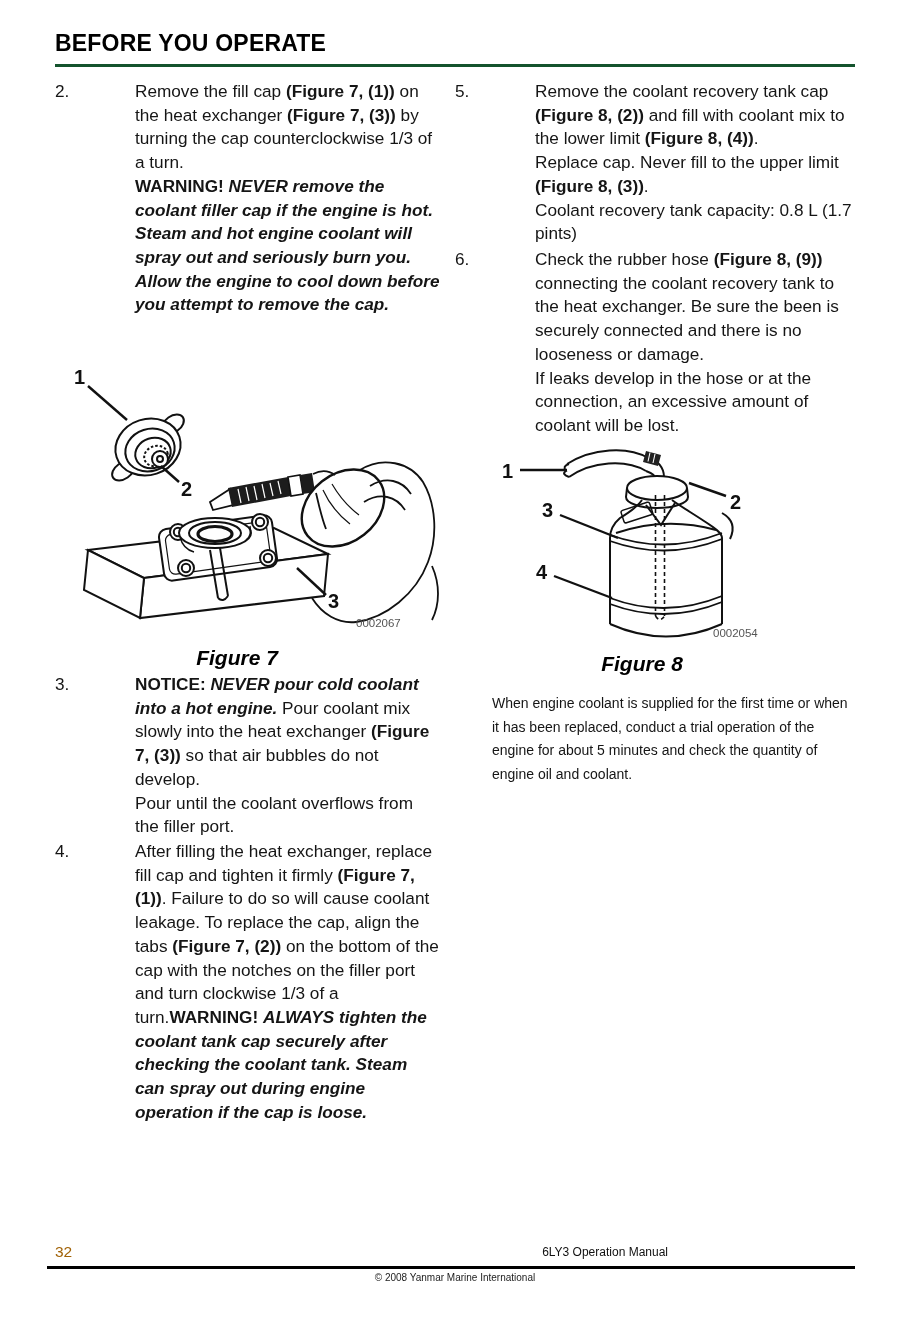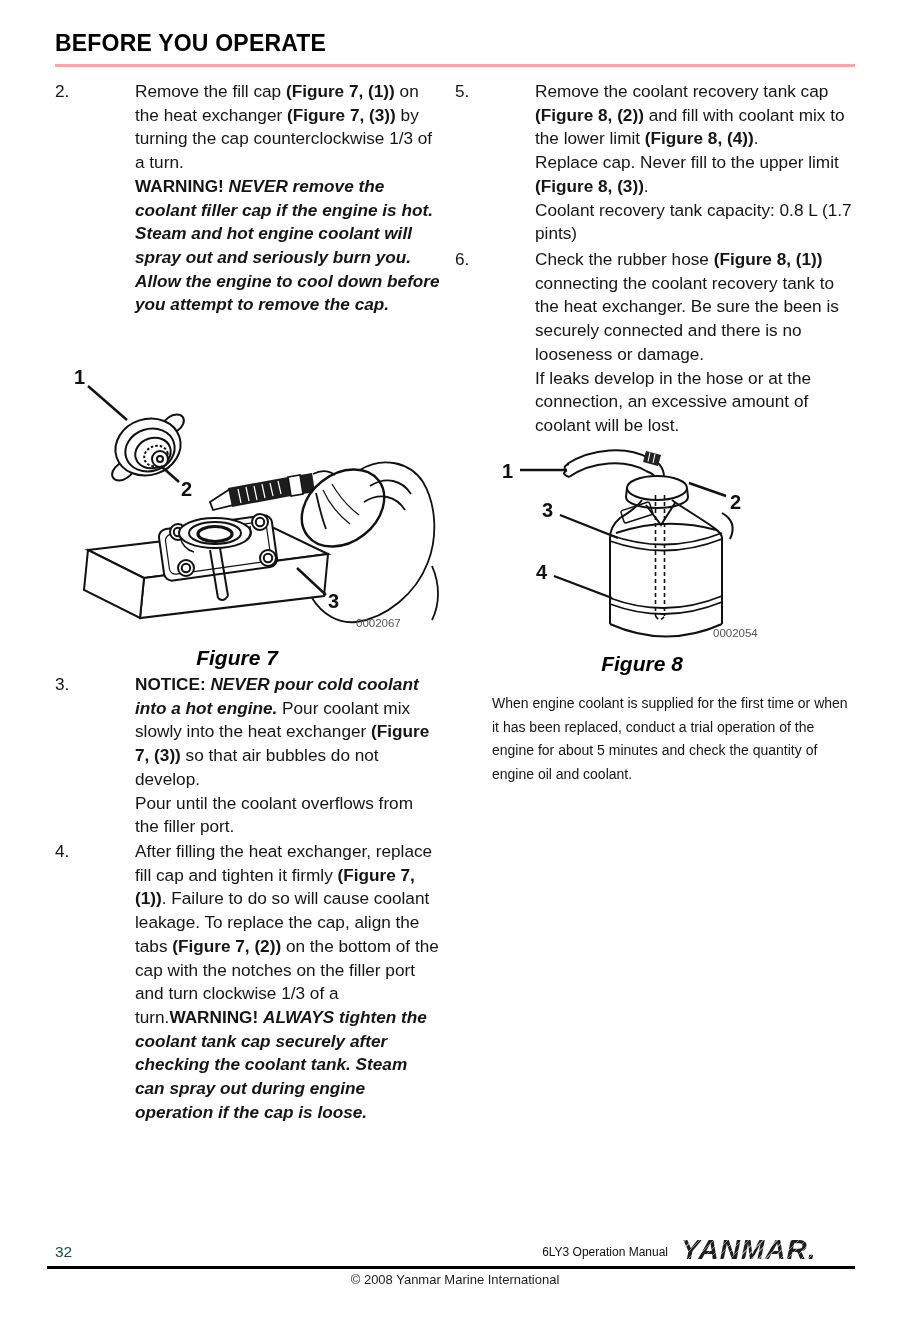"BEFORE YOU OPERATE" .header-band { border-bottom: 3px solid #fca5a5 -> 3px solid #14532d }
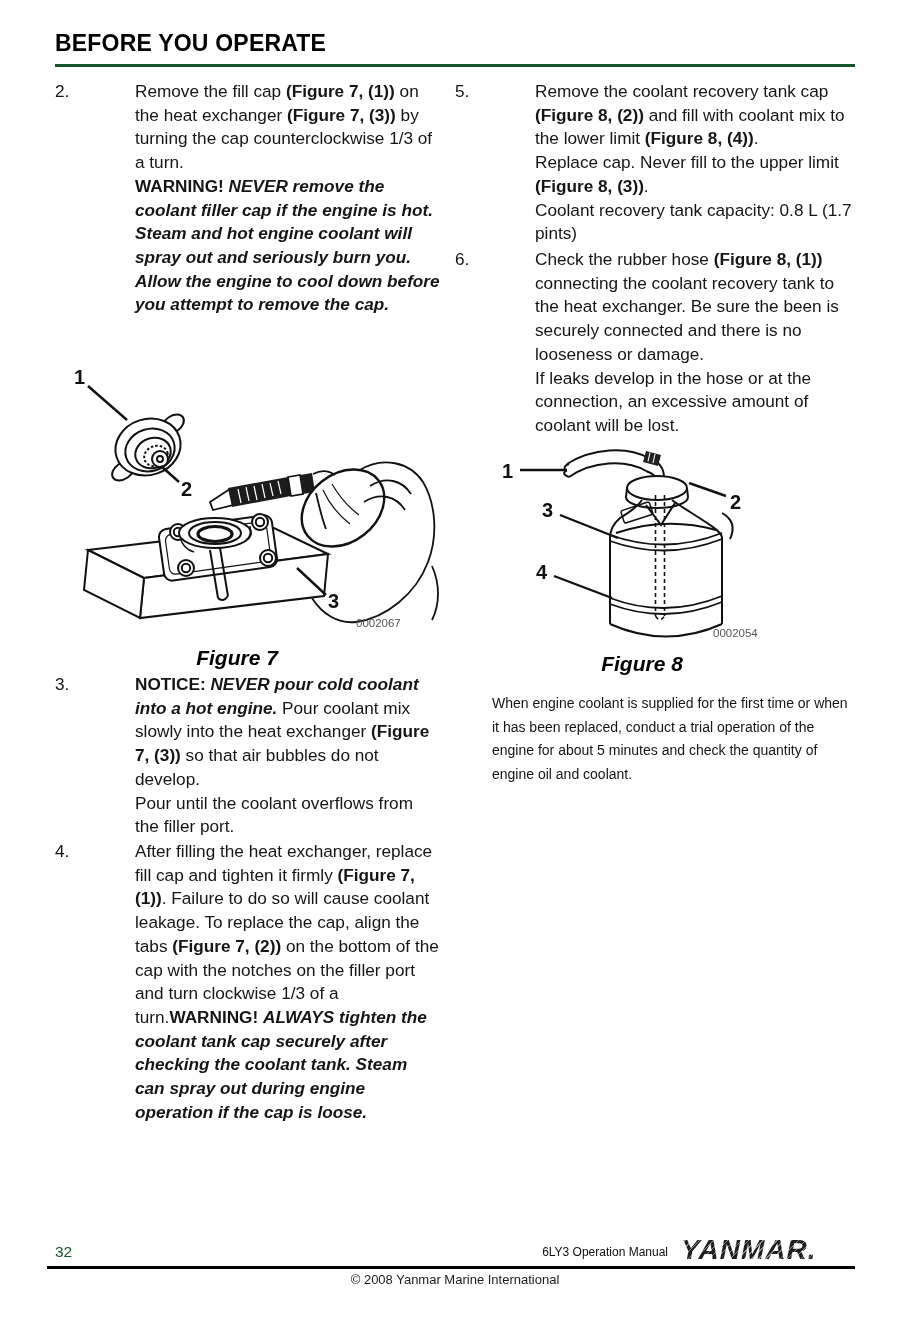"(Figure 8, (1))" span.b { text: 1 -> 9 }
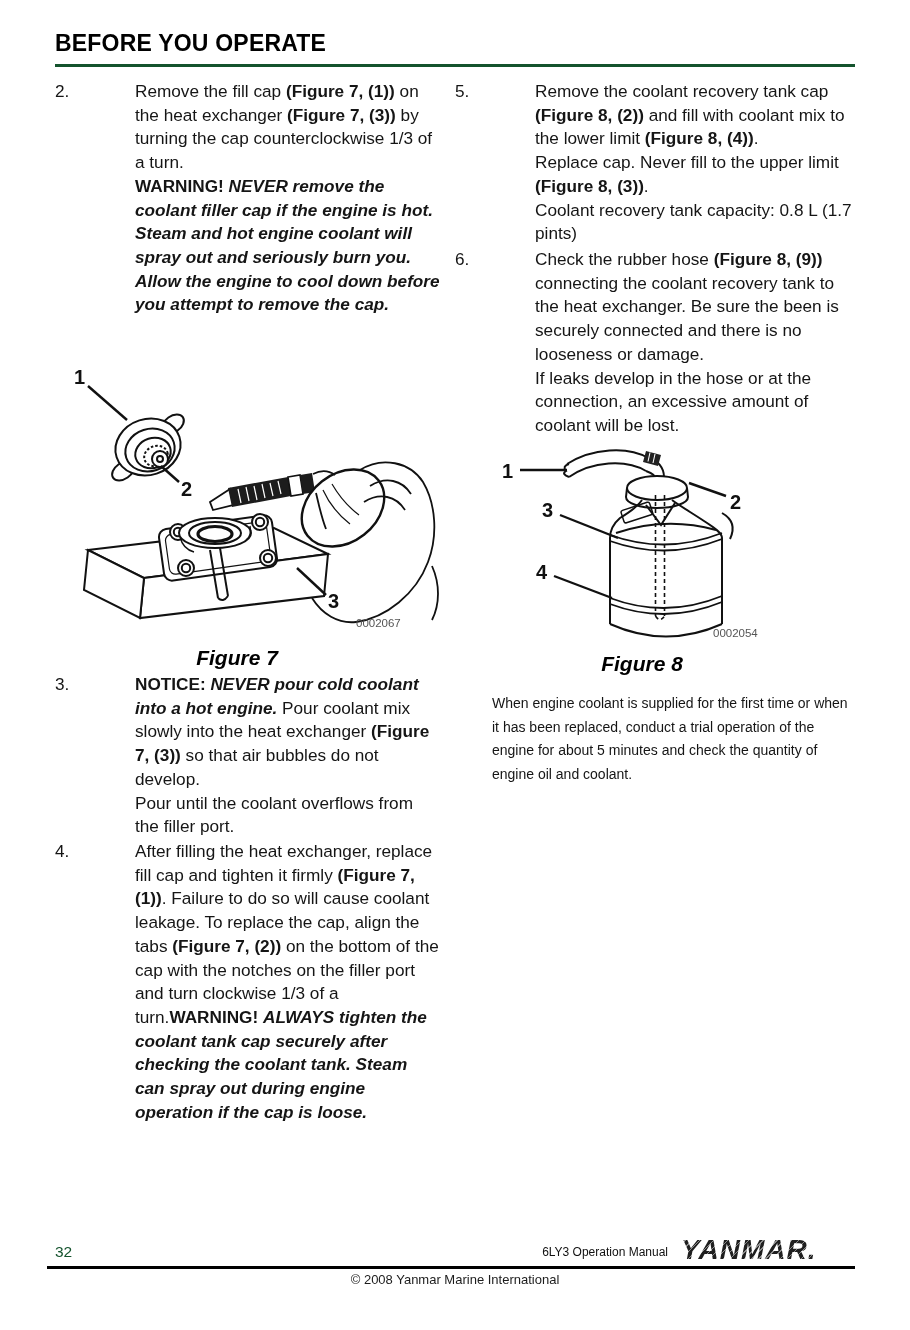"32" .page-num { color: #14532d -> #a16207 }
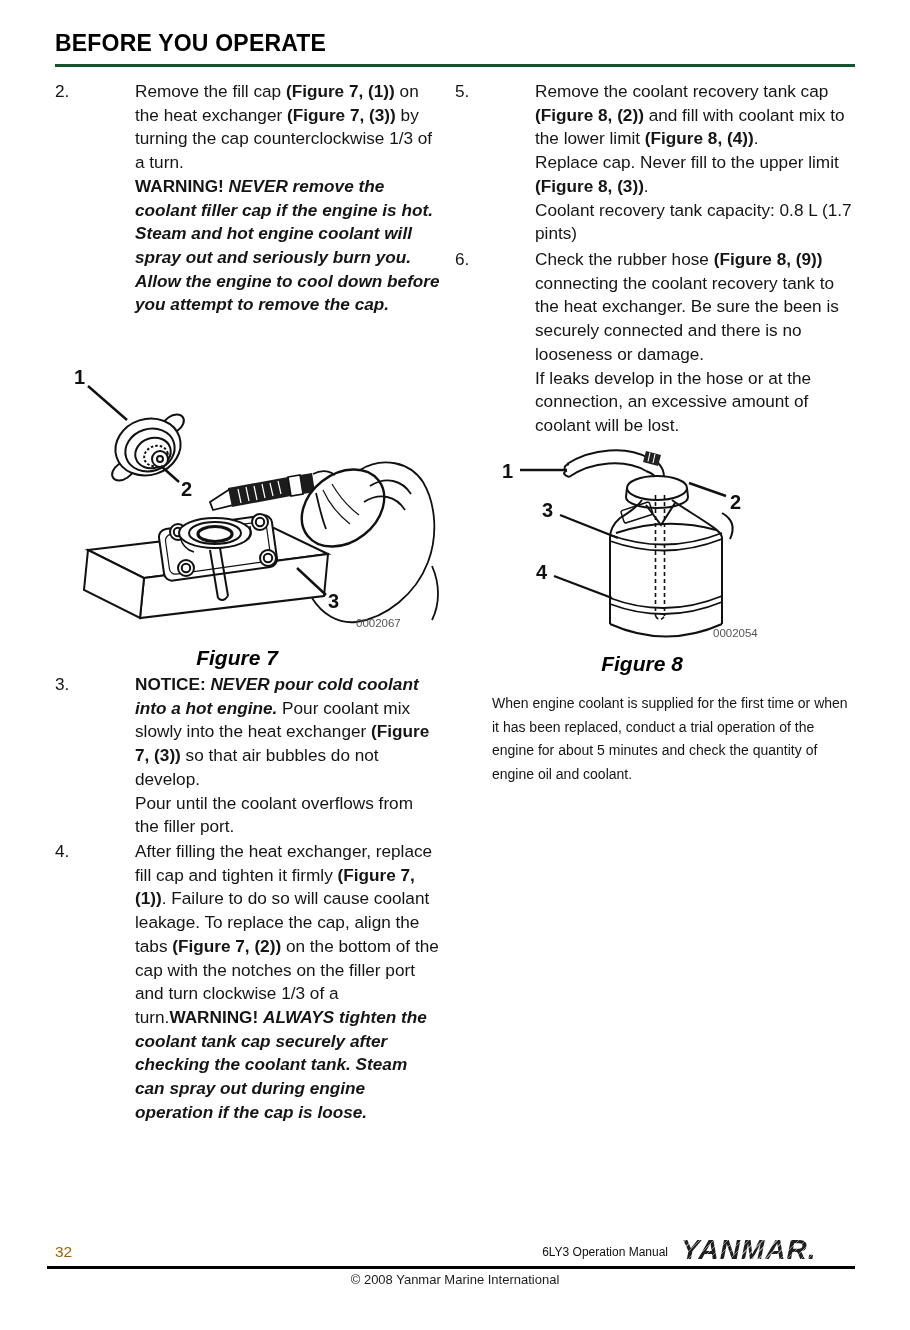"YANMAR." div.brand { html: <div>YANMAR.</div> -> none }
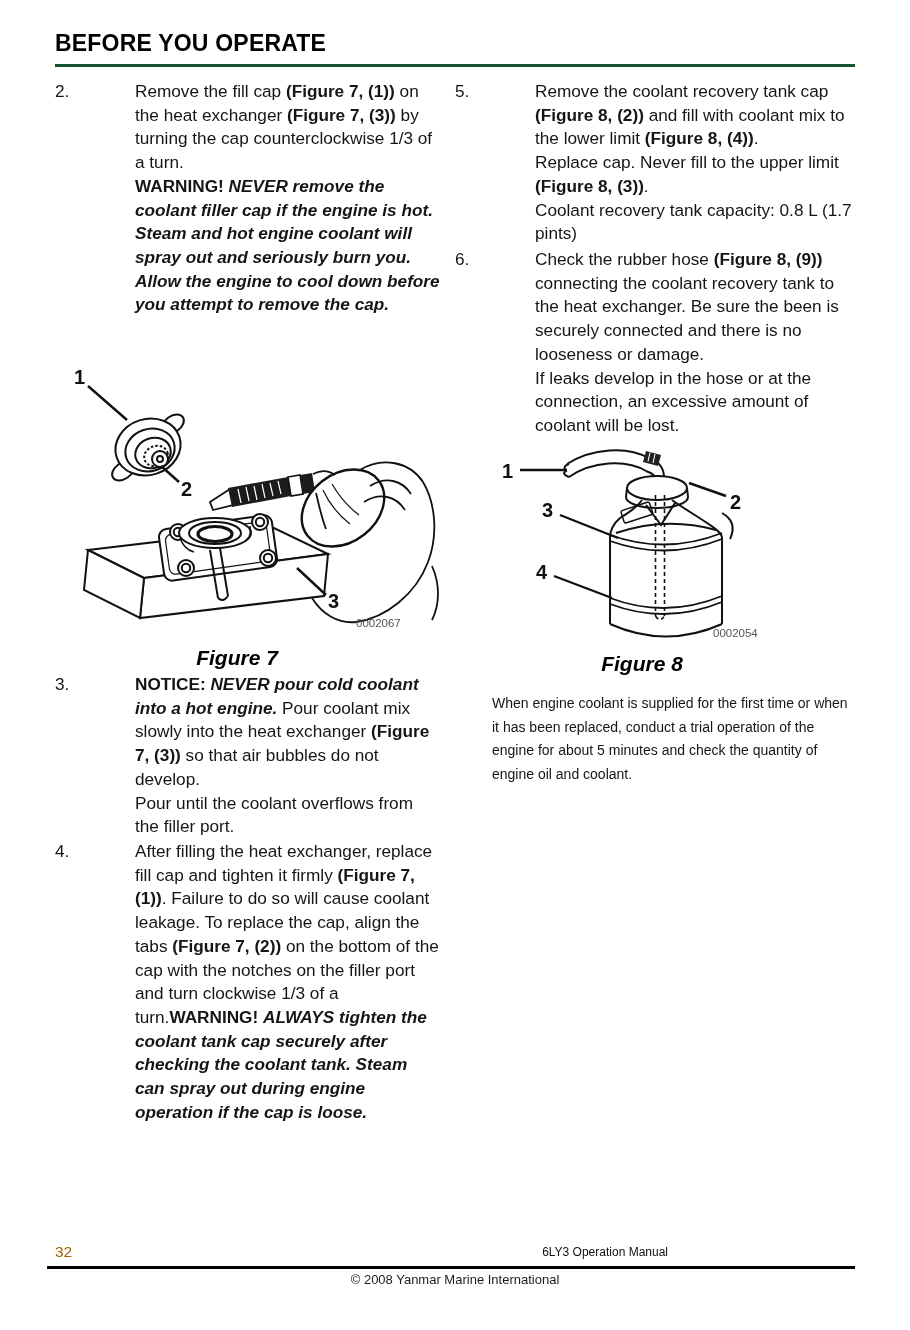"© 2008 Yanmar Marine International" .copyright { font-size: 13px -> 10px }
